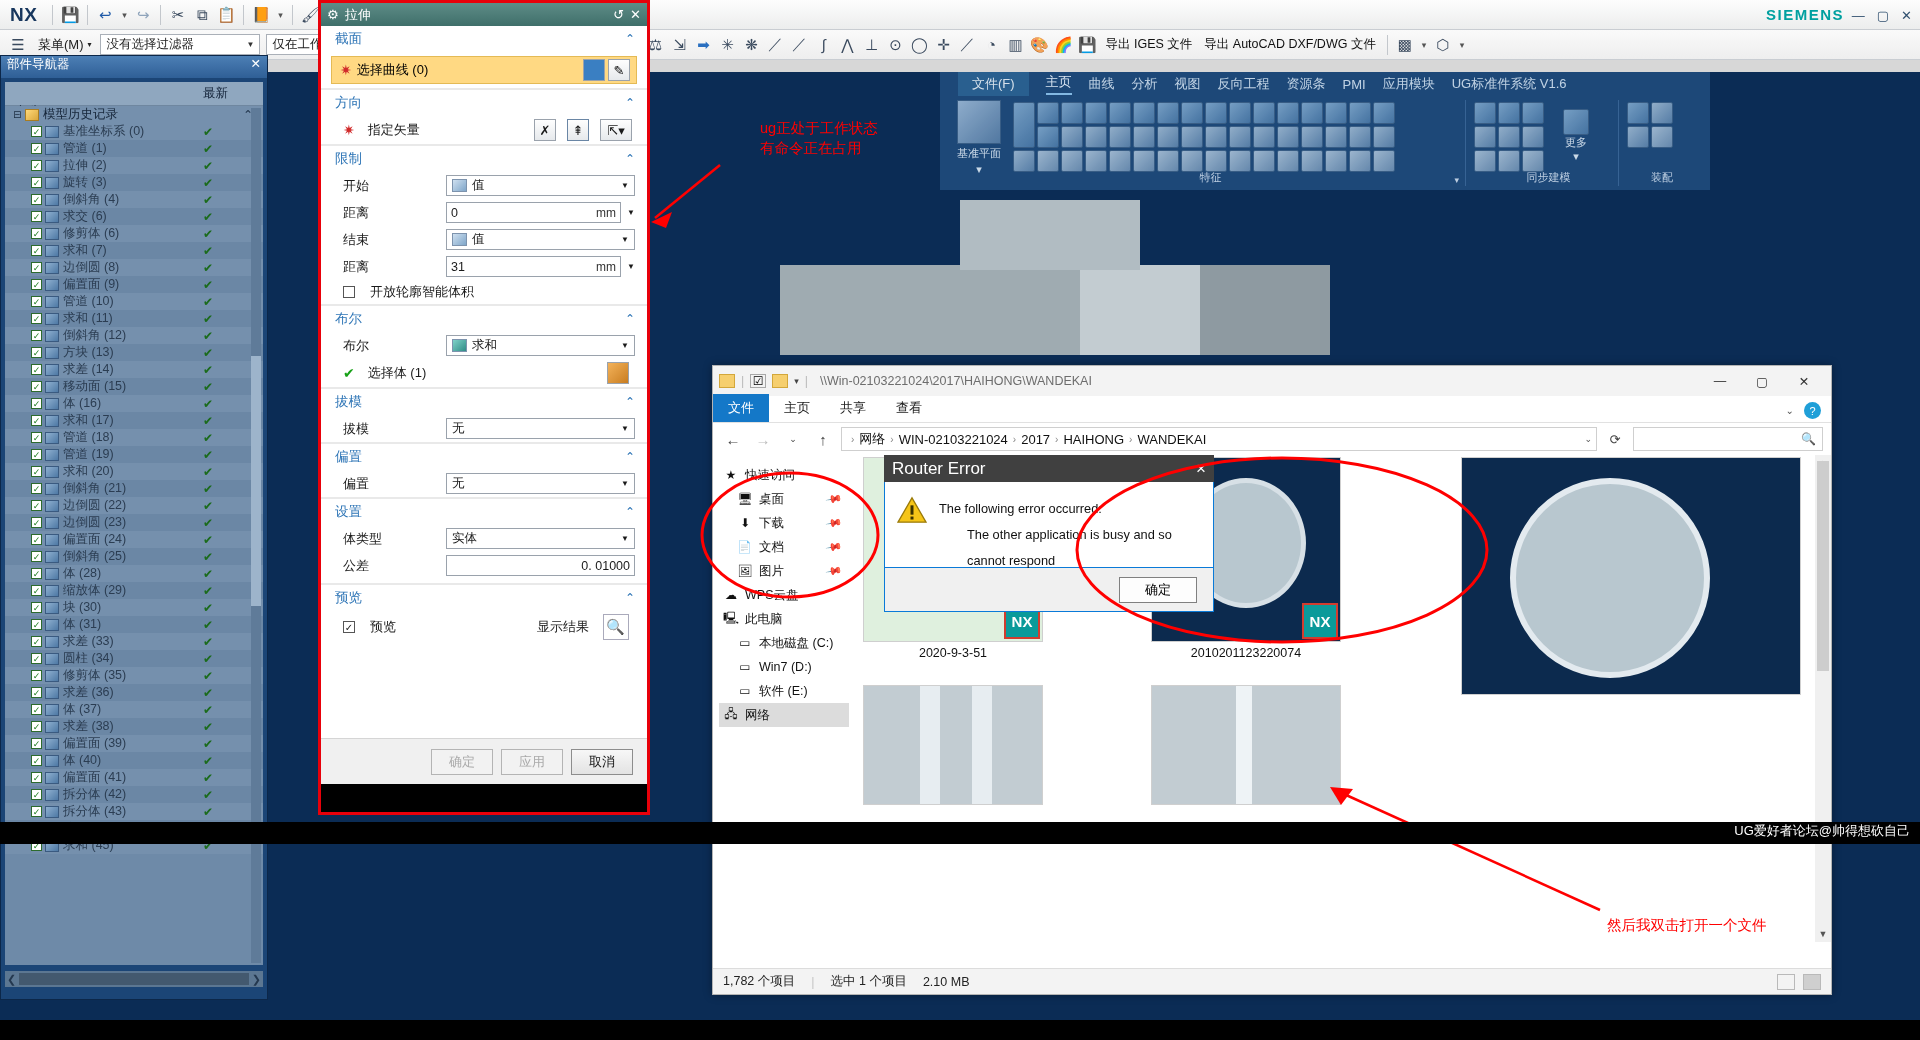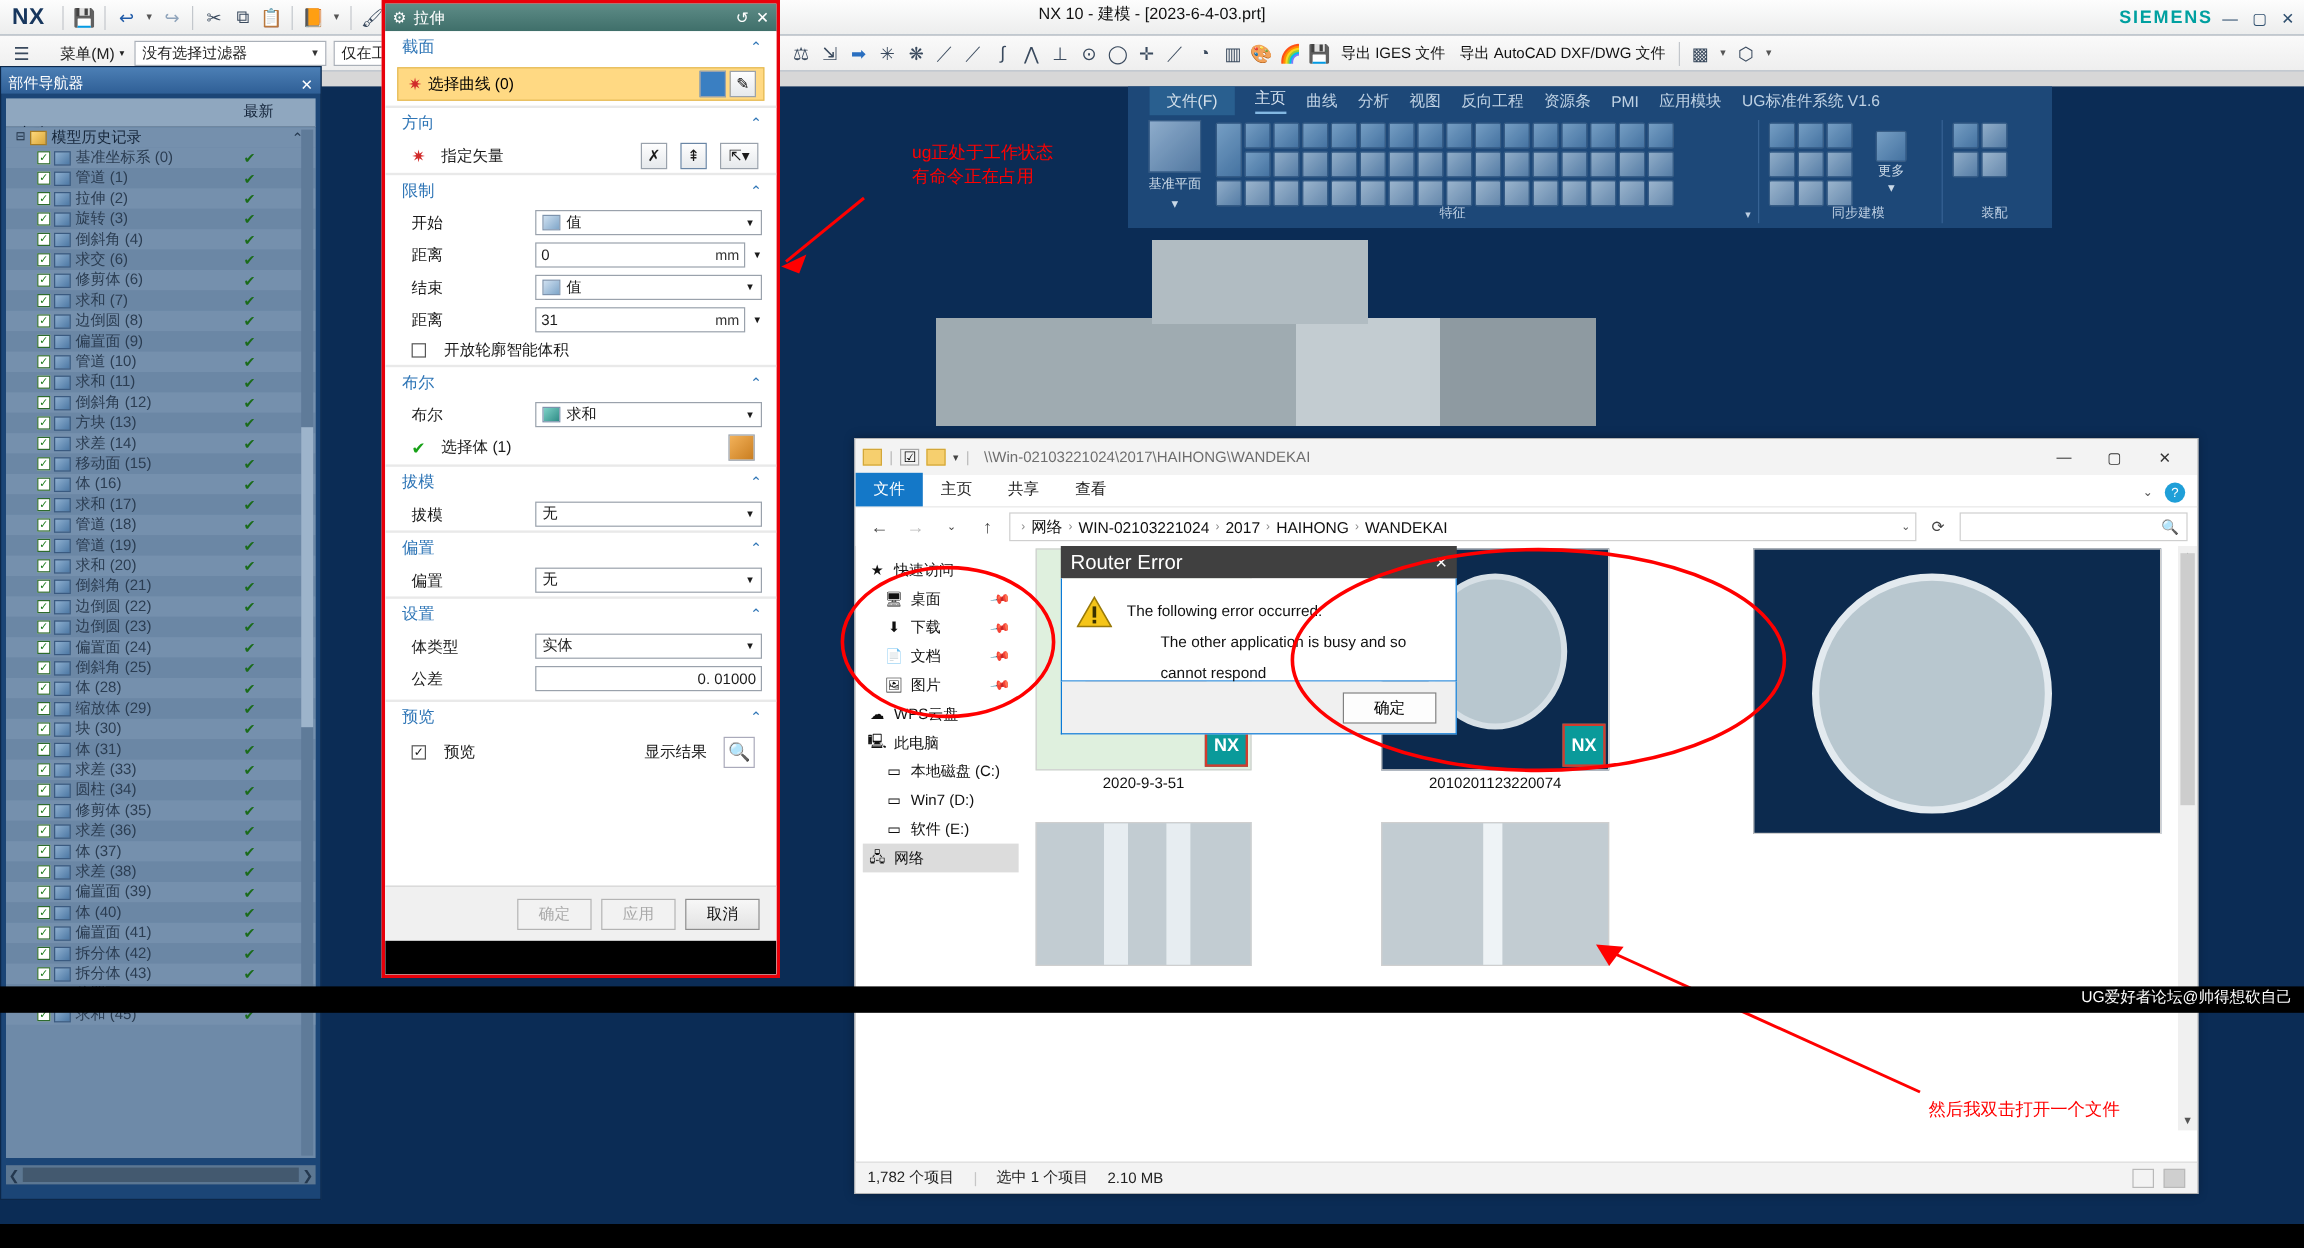"NX 10 - 建模 -" span.nx-title { html: <span>NX 10 - 建模 - [2023-6-4-03.prt]</span> -> none }
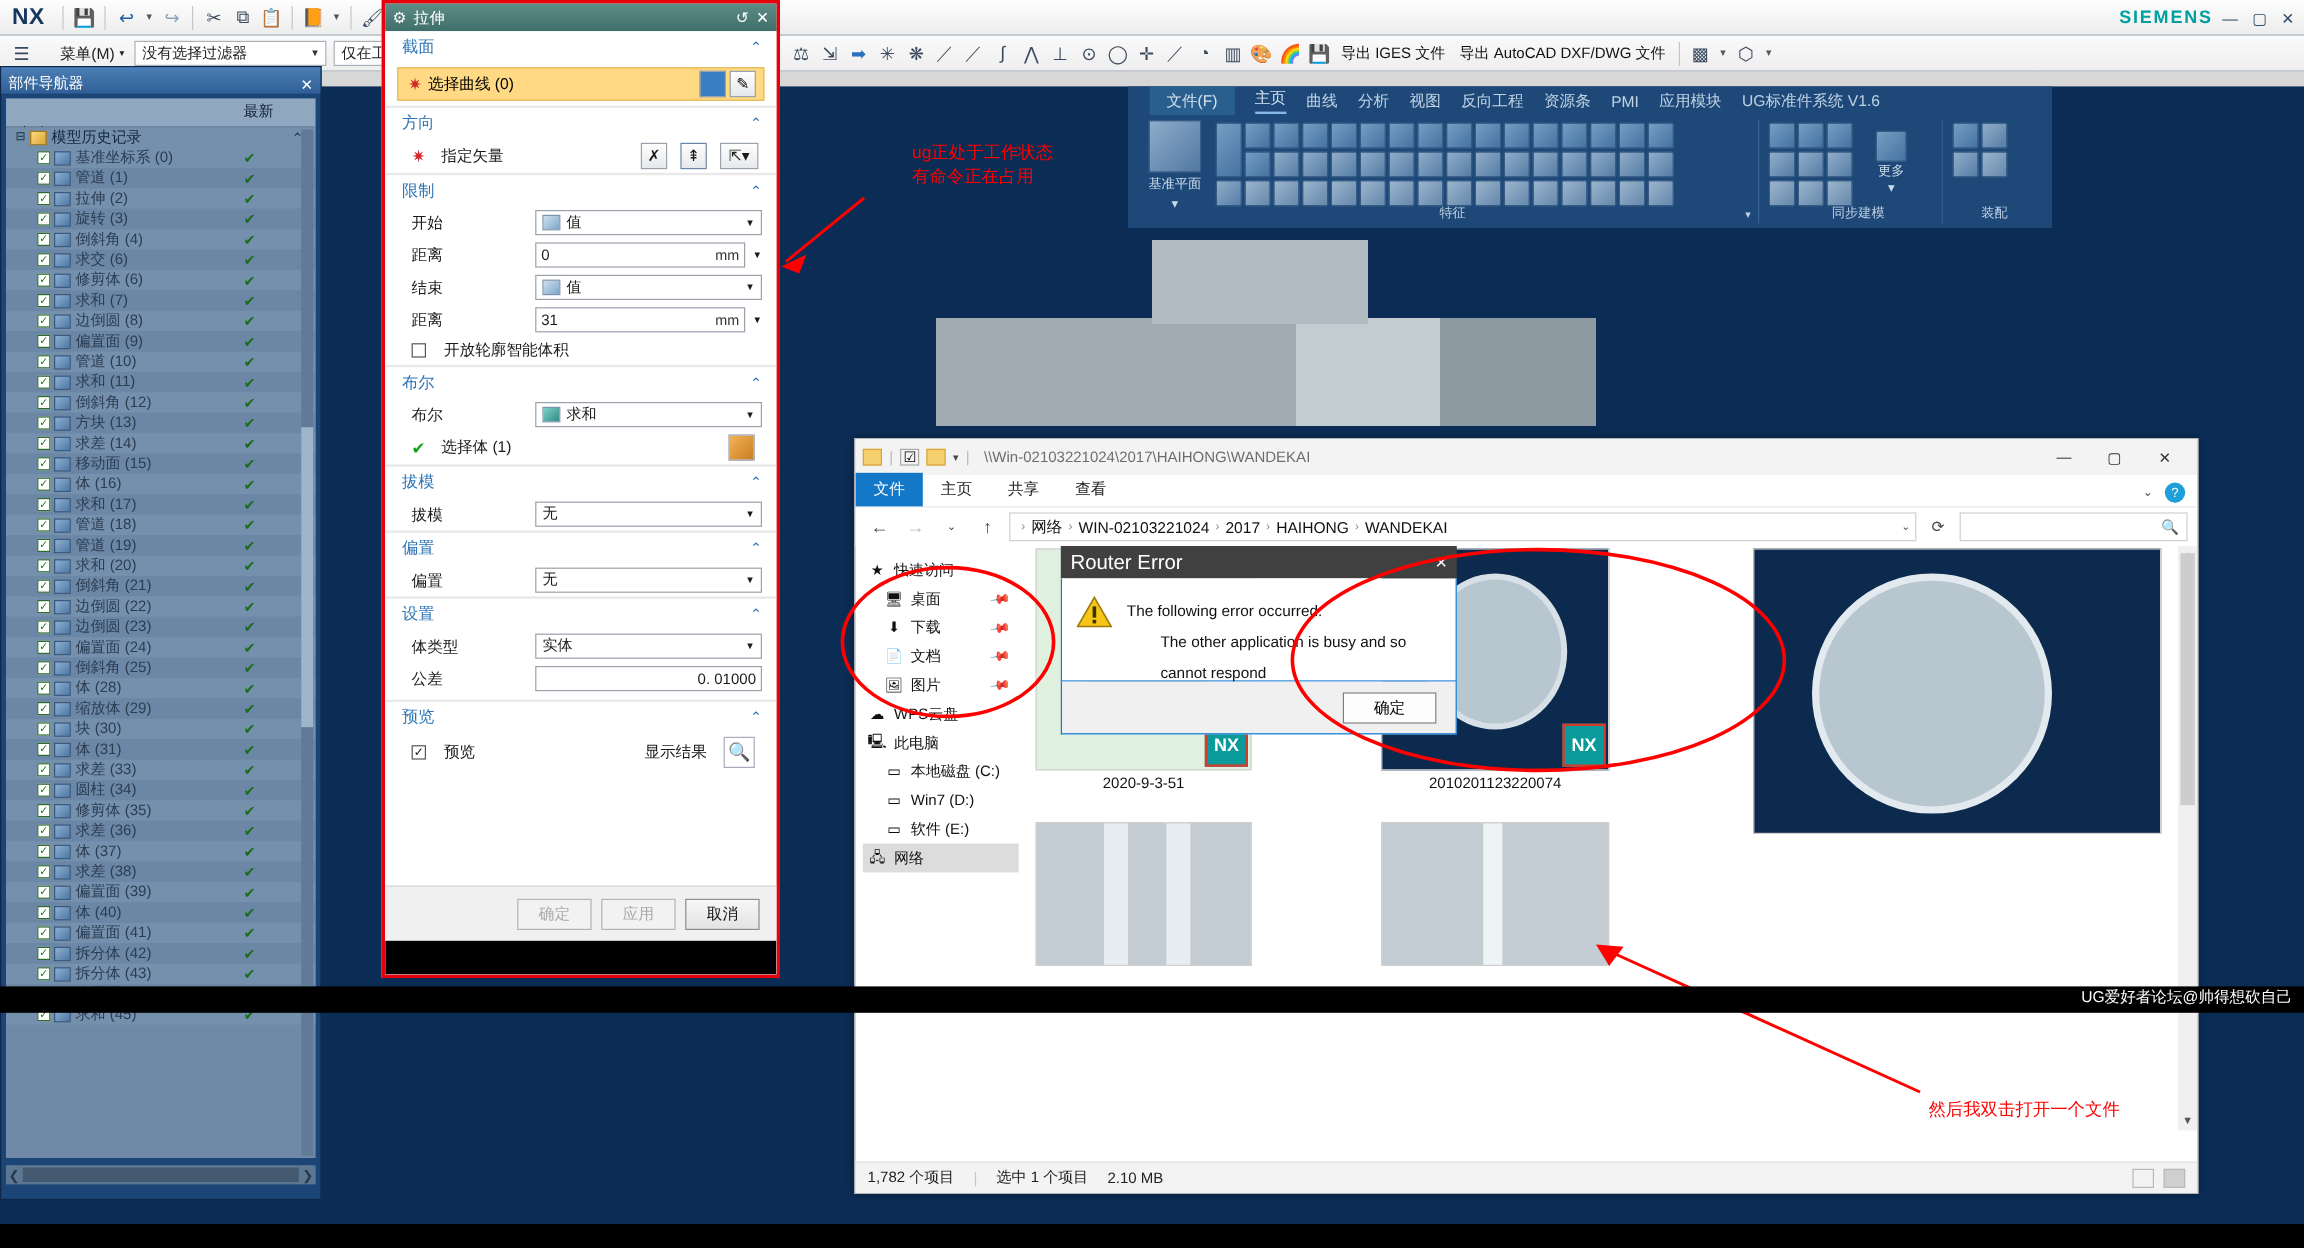"菜单(M)" .nx-menu-btn { margin-left: 12px -> none }
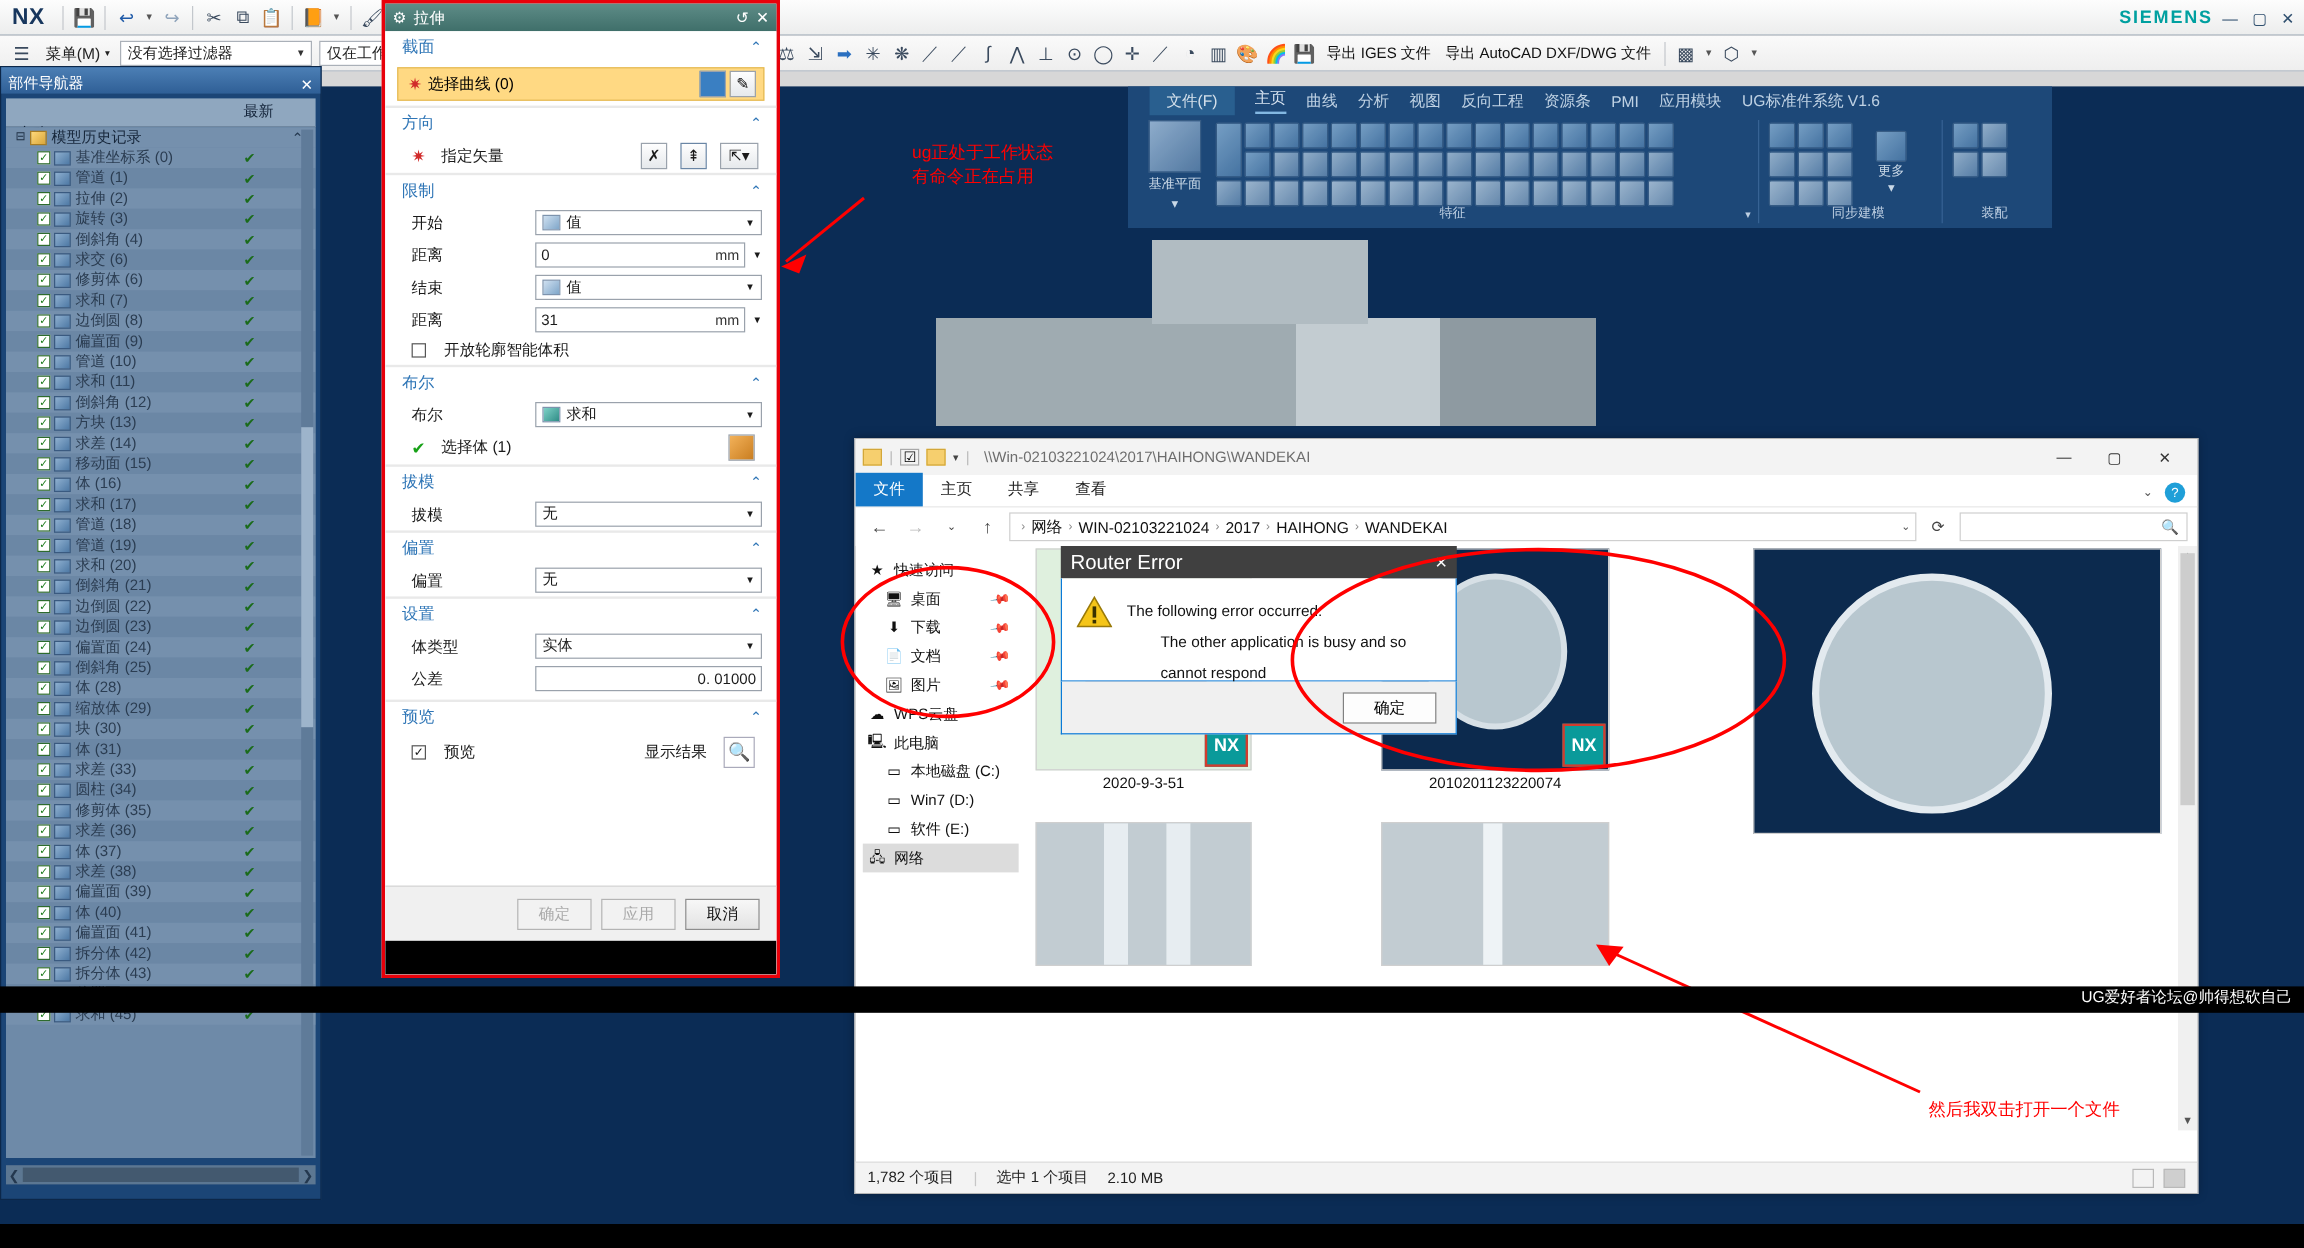"部件导航器" .pnav-title { align-items: flex-end -> flex-start }
